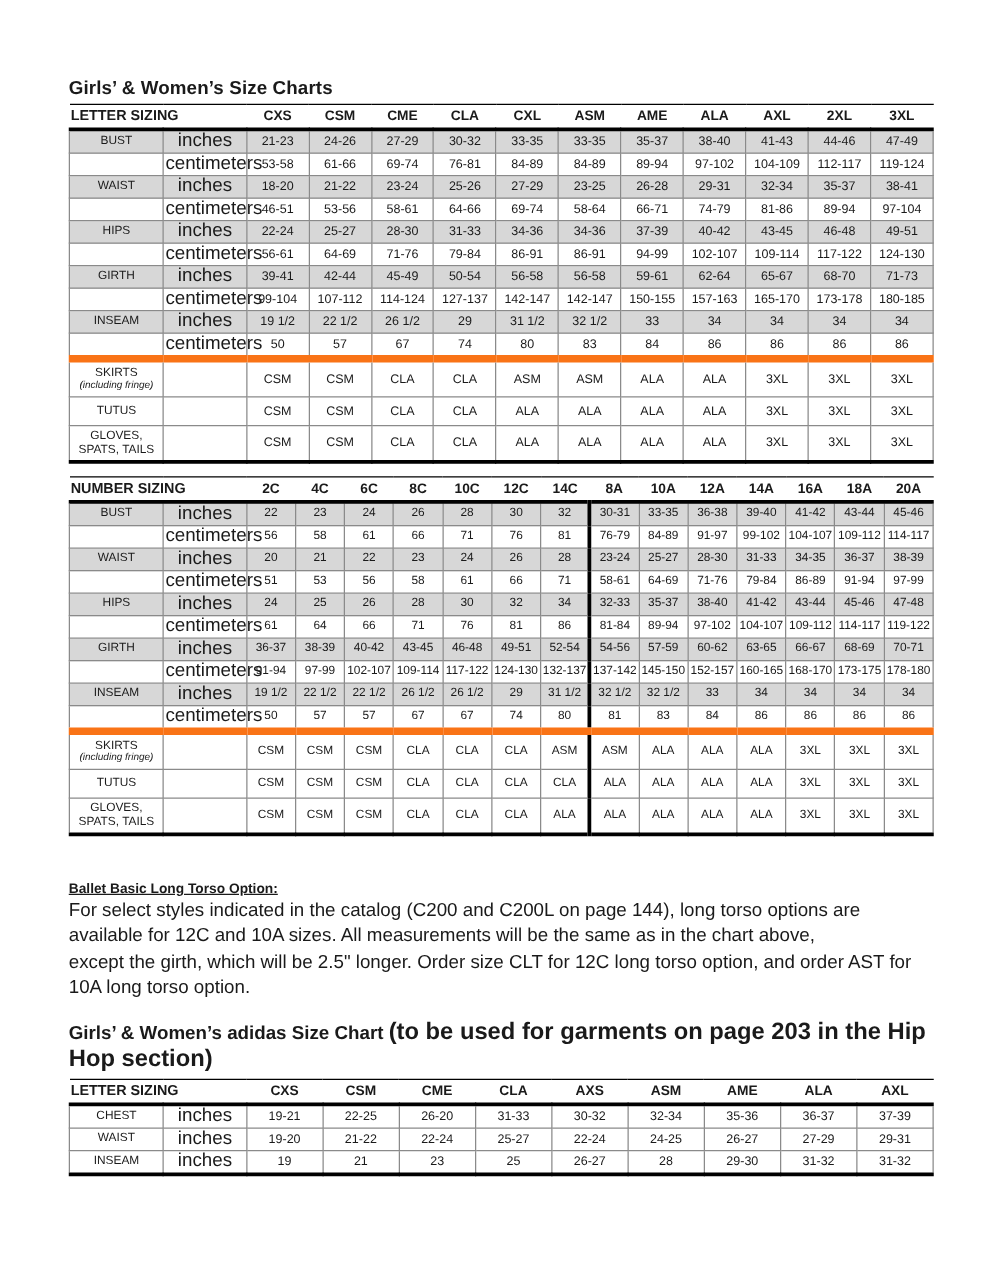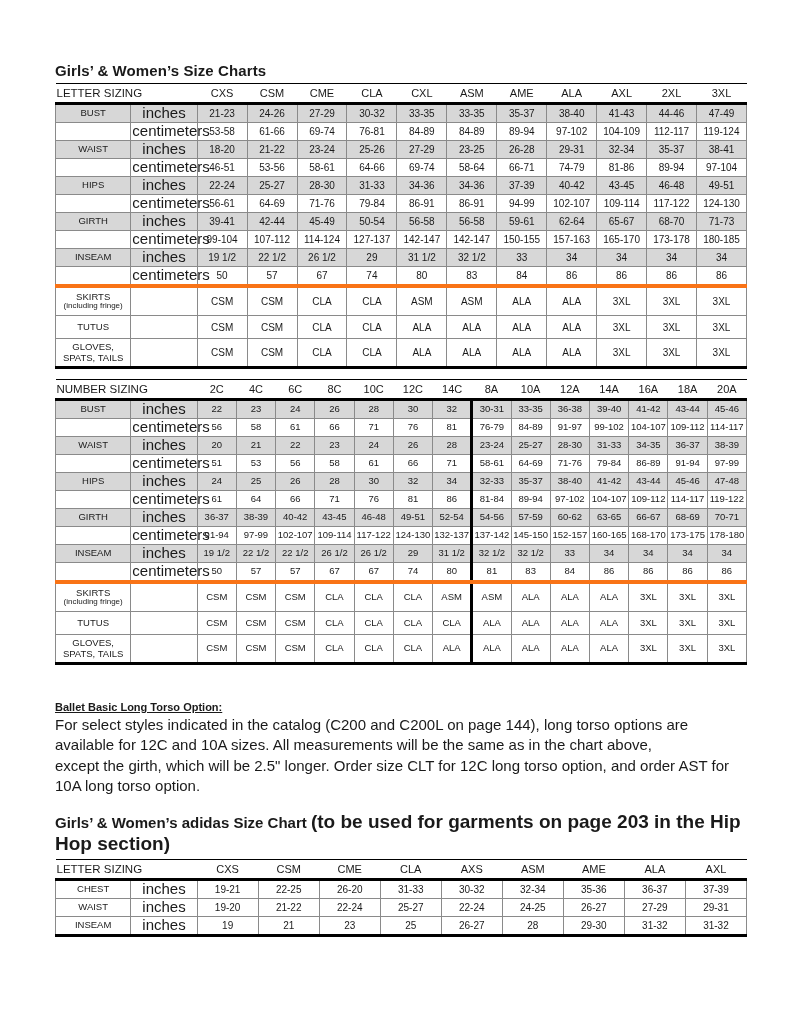"LETTER SIZING" thead th { font-weight: normal -> bold }
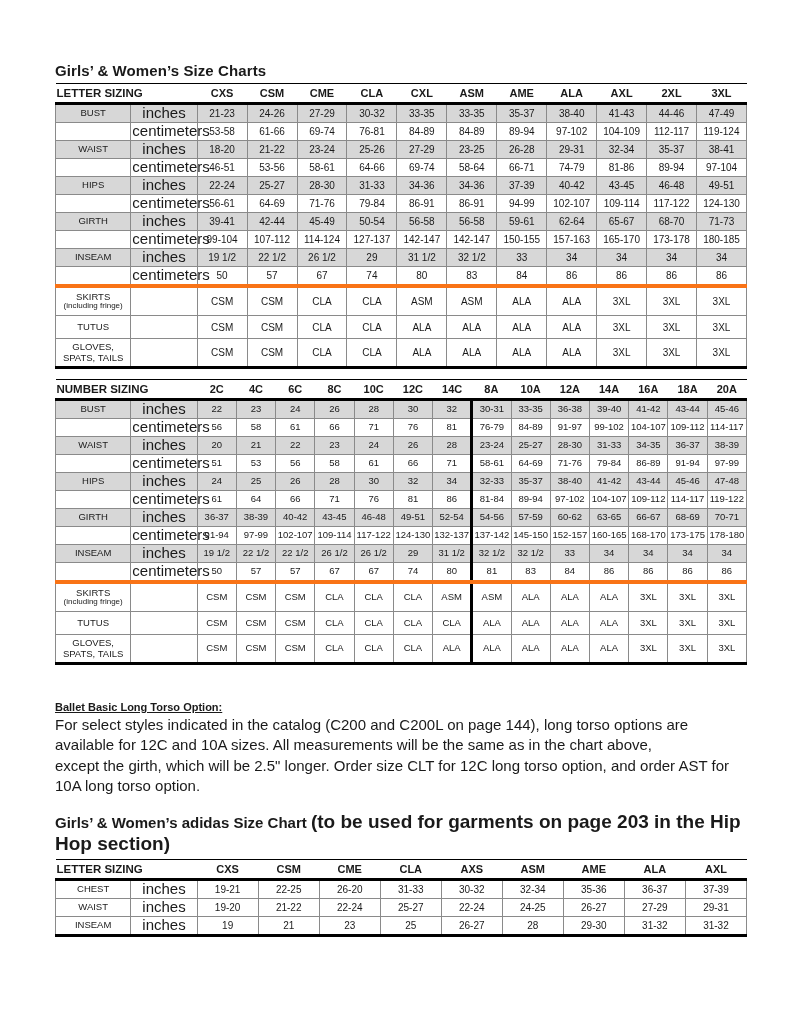"SKIRTS" tbody tr.sep td { border-top: 4px solid #f97316 -> 6px solid #f97316 }
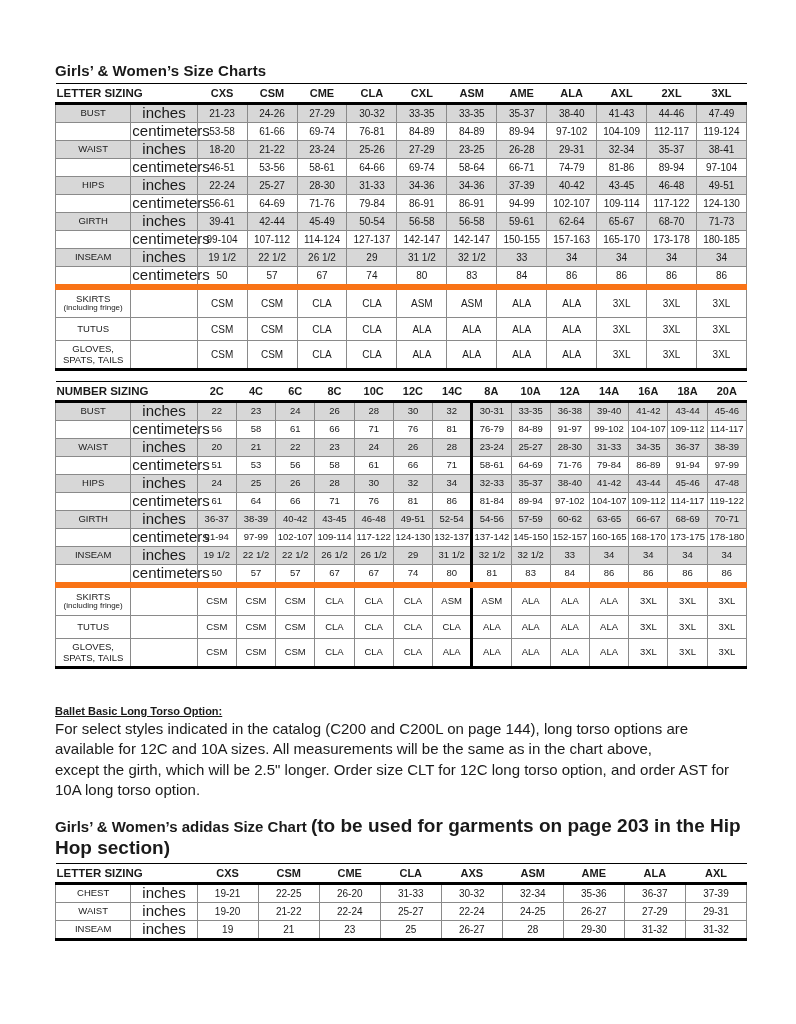"(including fringe)" tbody td .sub { font-style: none -> italic }
